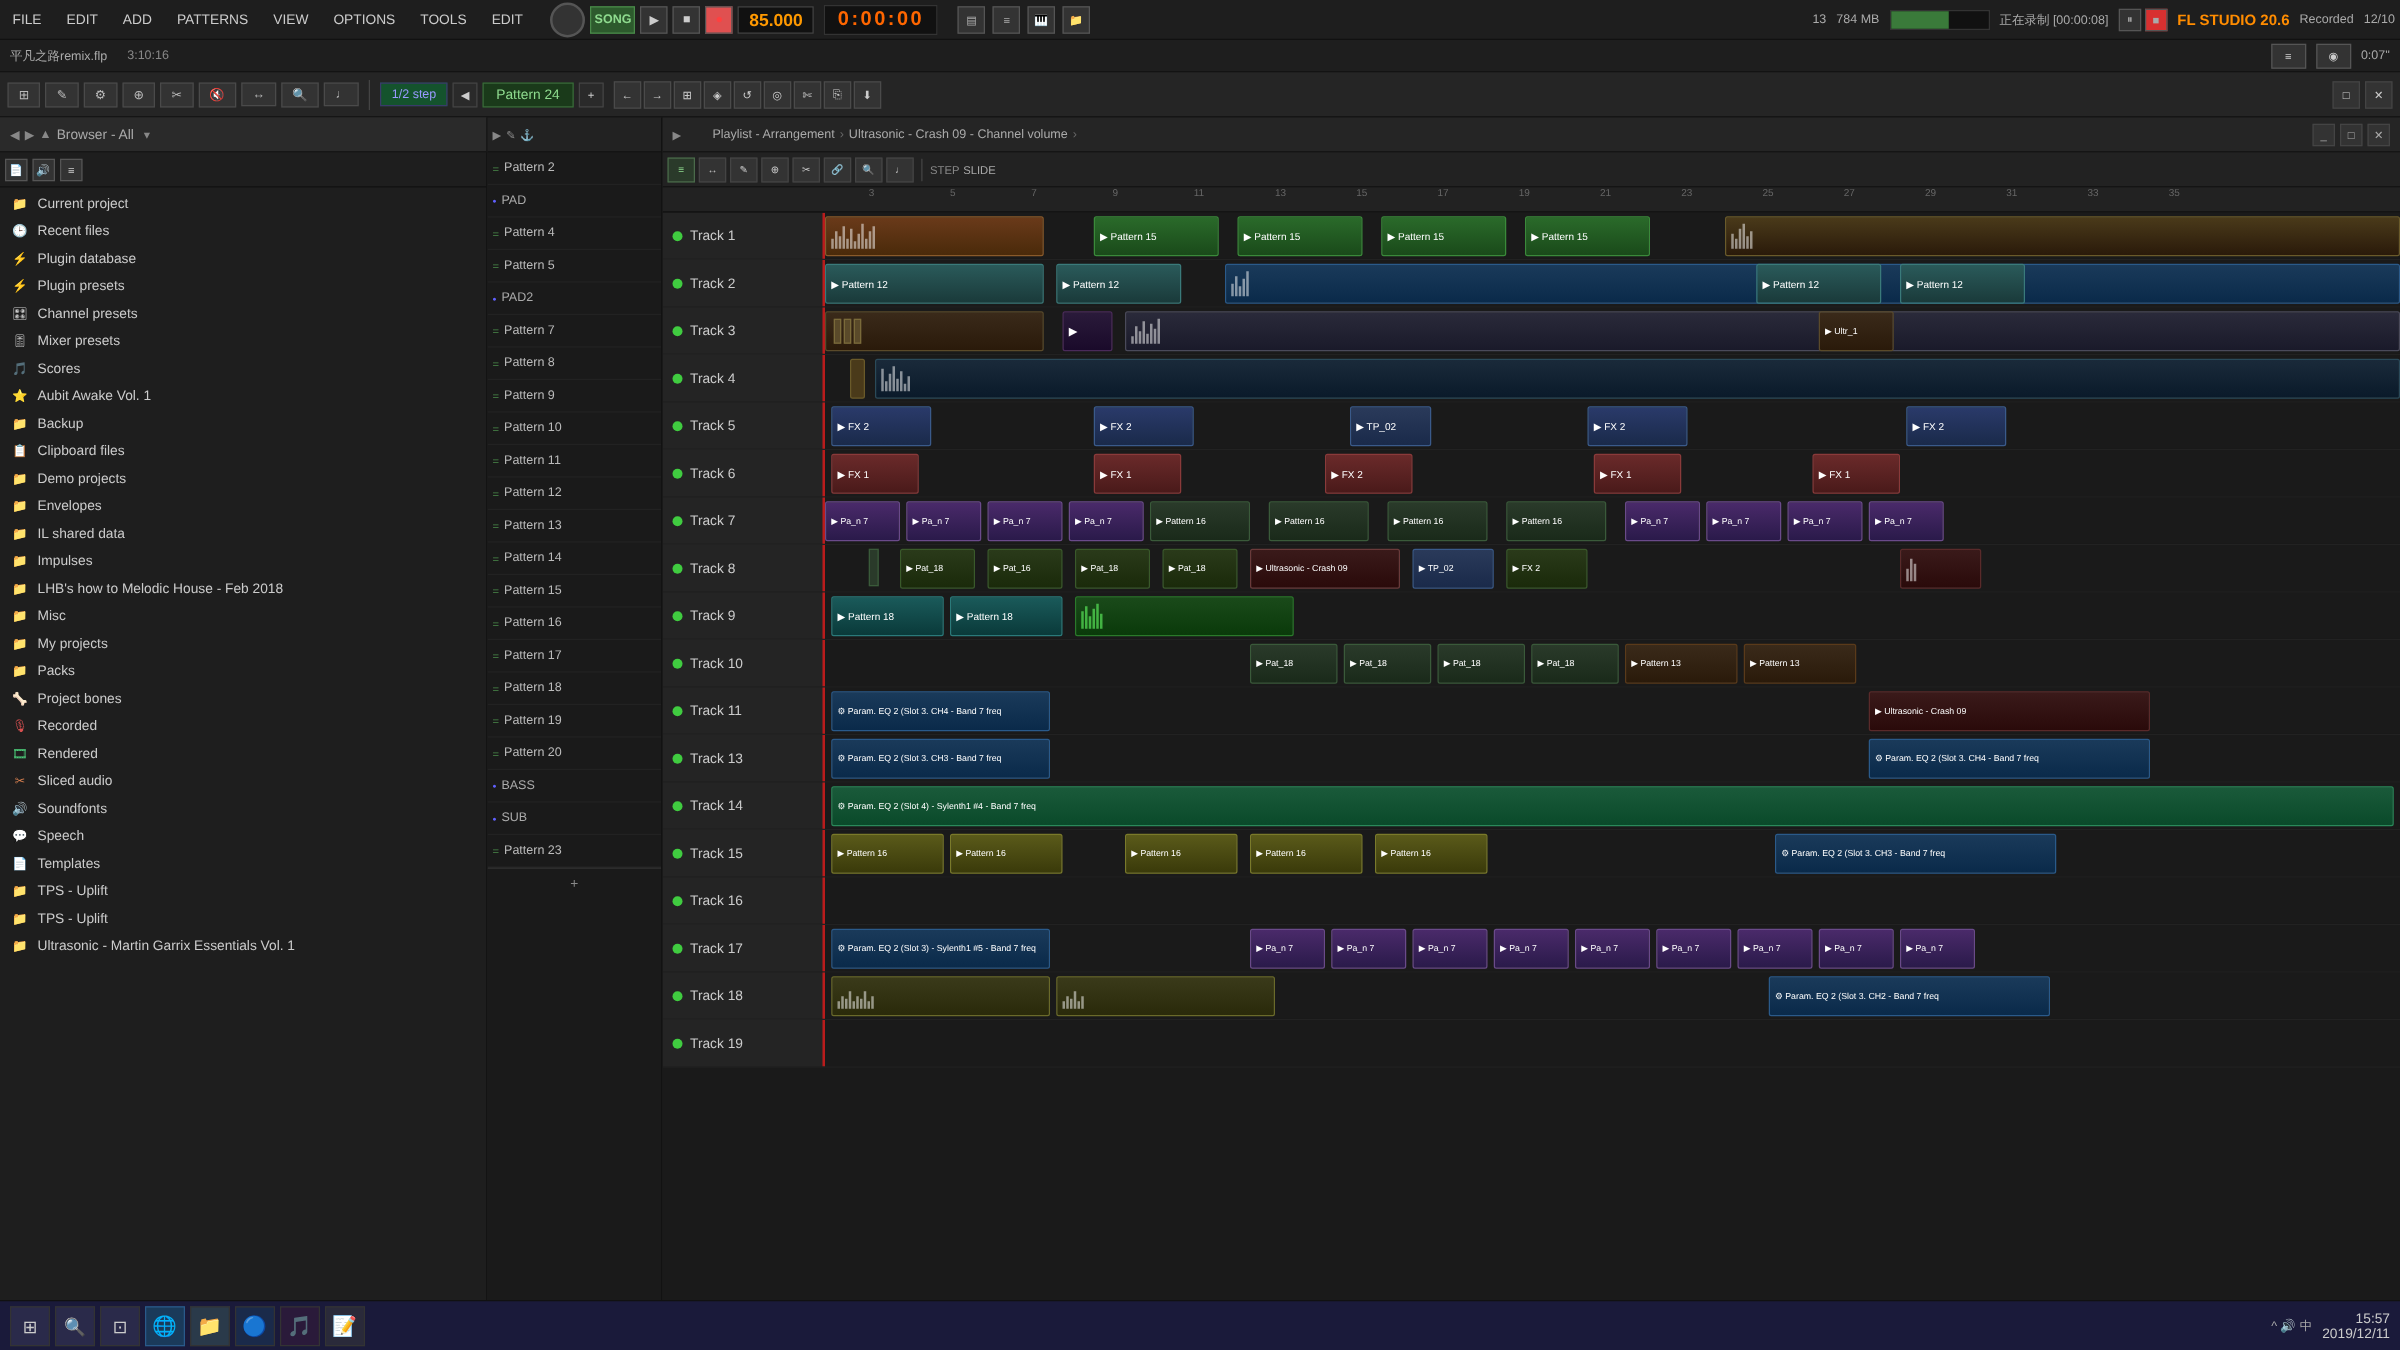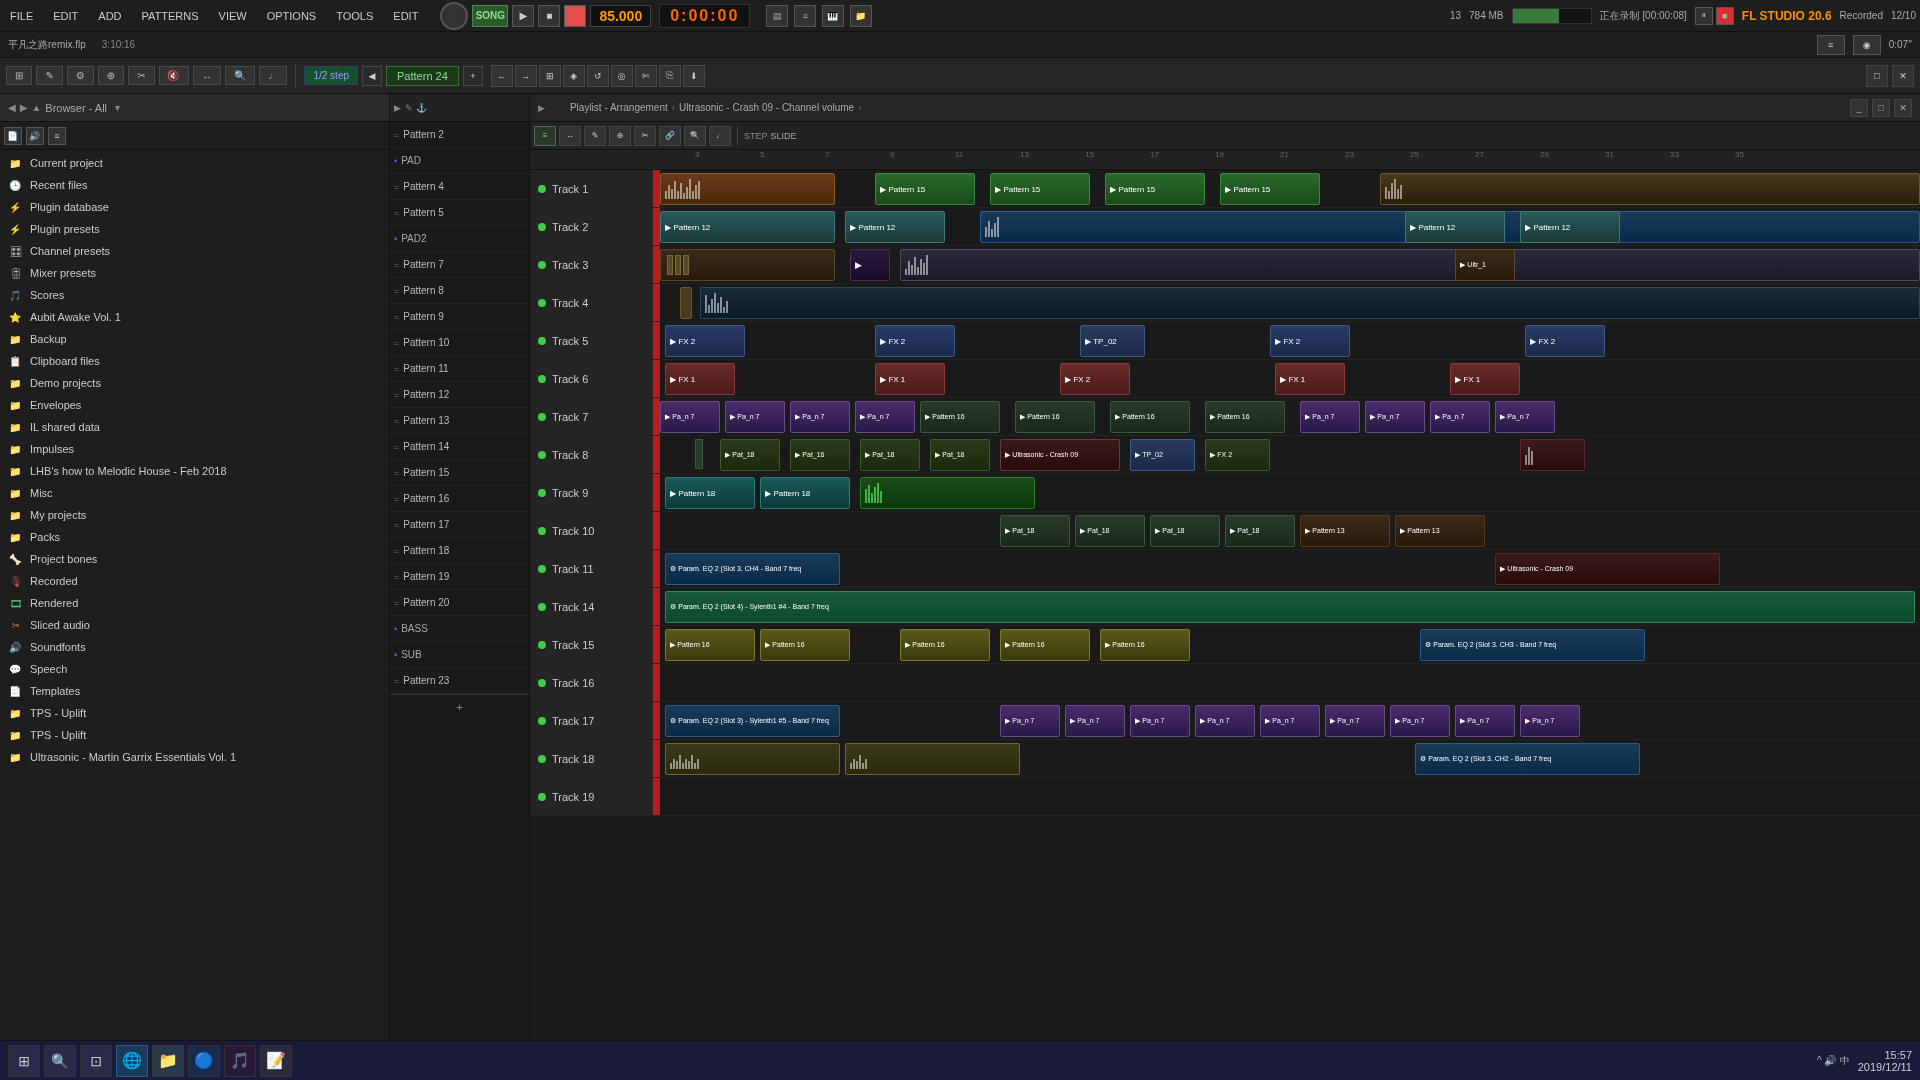"Track 1" .track-label { border-right: 7px solid #b91c1c -> 2px solid #b91c1c }
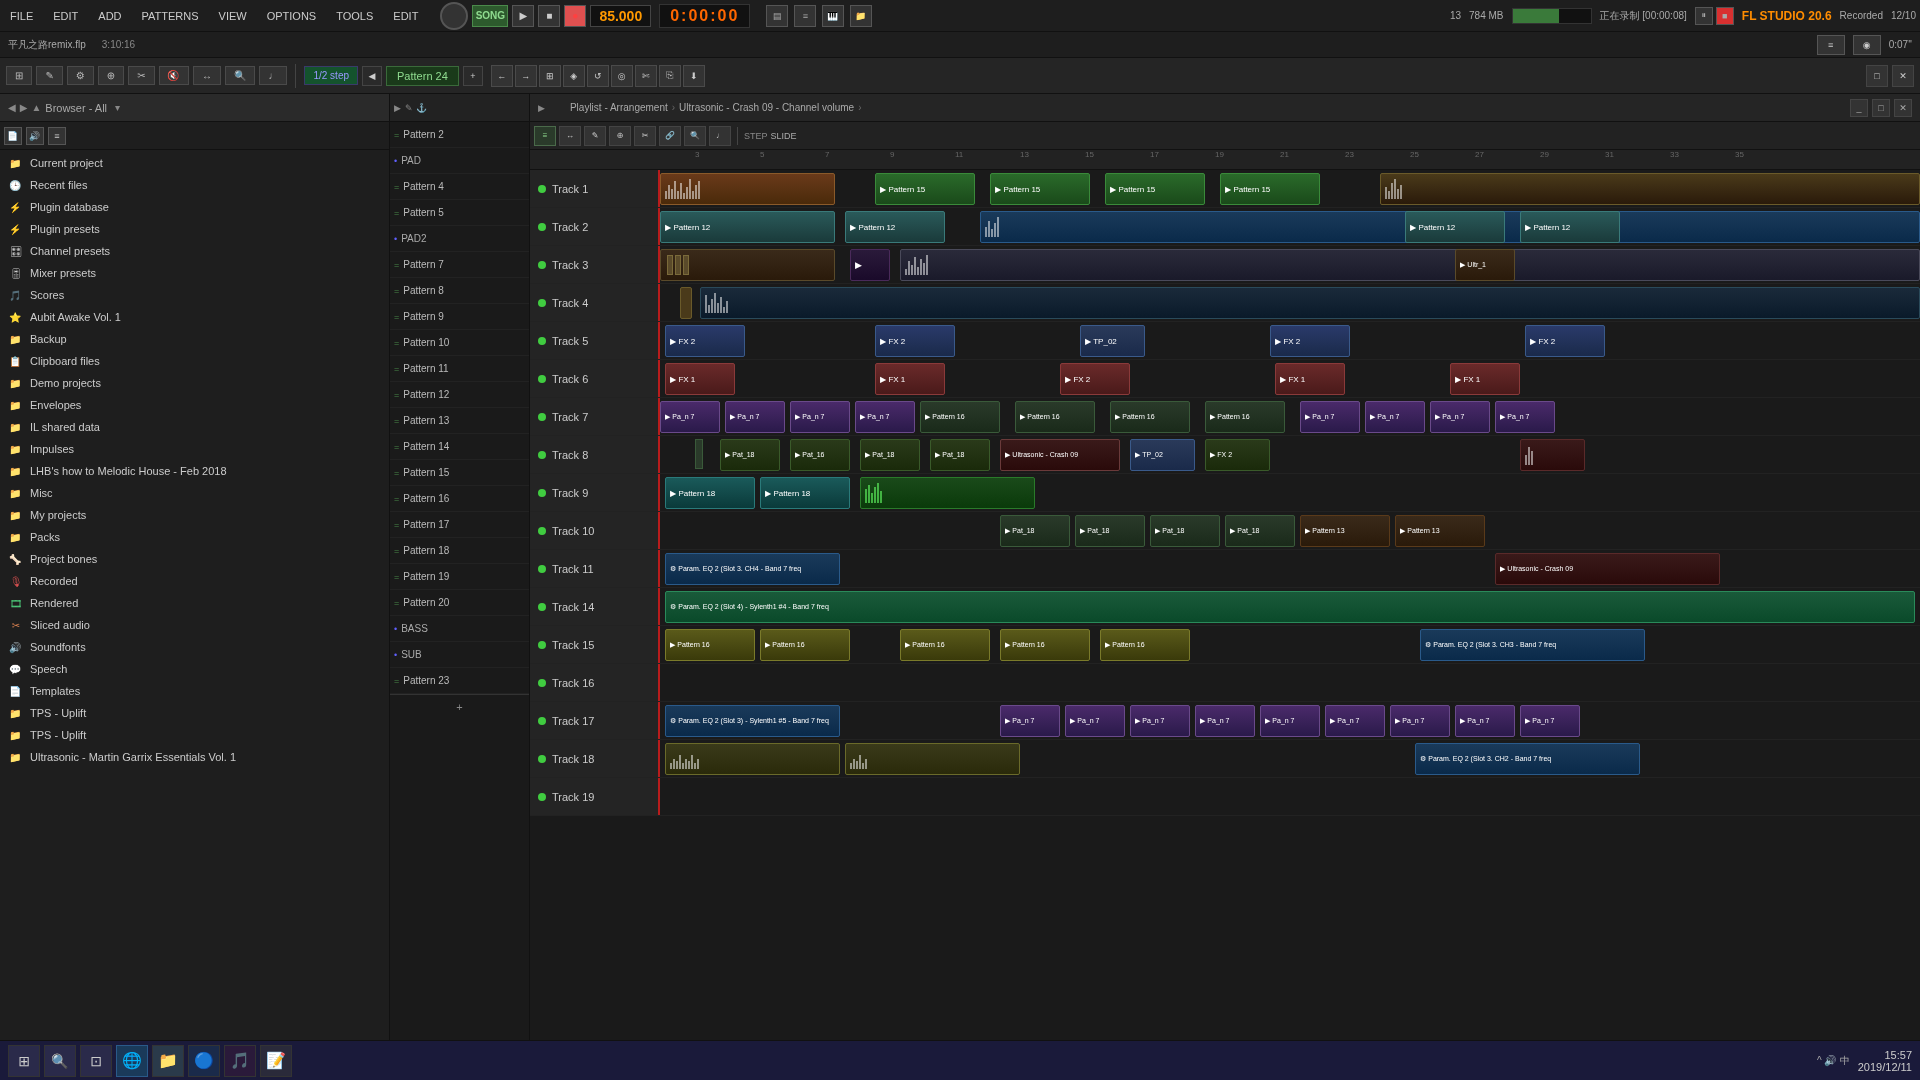"Track 13" div.track-row { html: none -> <div> <div> <div></div> <span>Track 13</span> </div> <div> <div> <span>⚙ Param. EQ 2 (Slot 3. CH3 - Band 7 freq</span> </div> <div> <span>⚙ Param. EQ 2 (Slot 3. CH4 - Band 7 freq</span> </div> </div> </div> }
